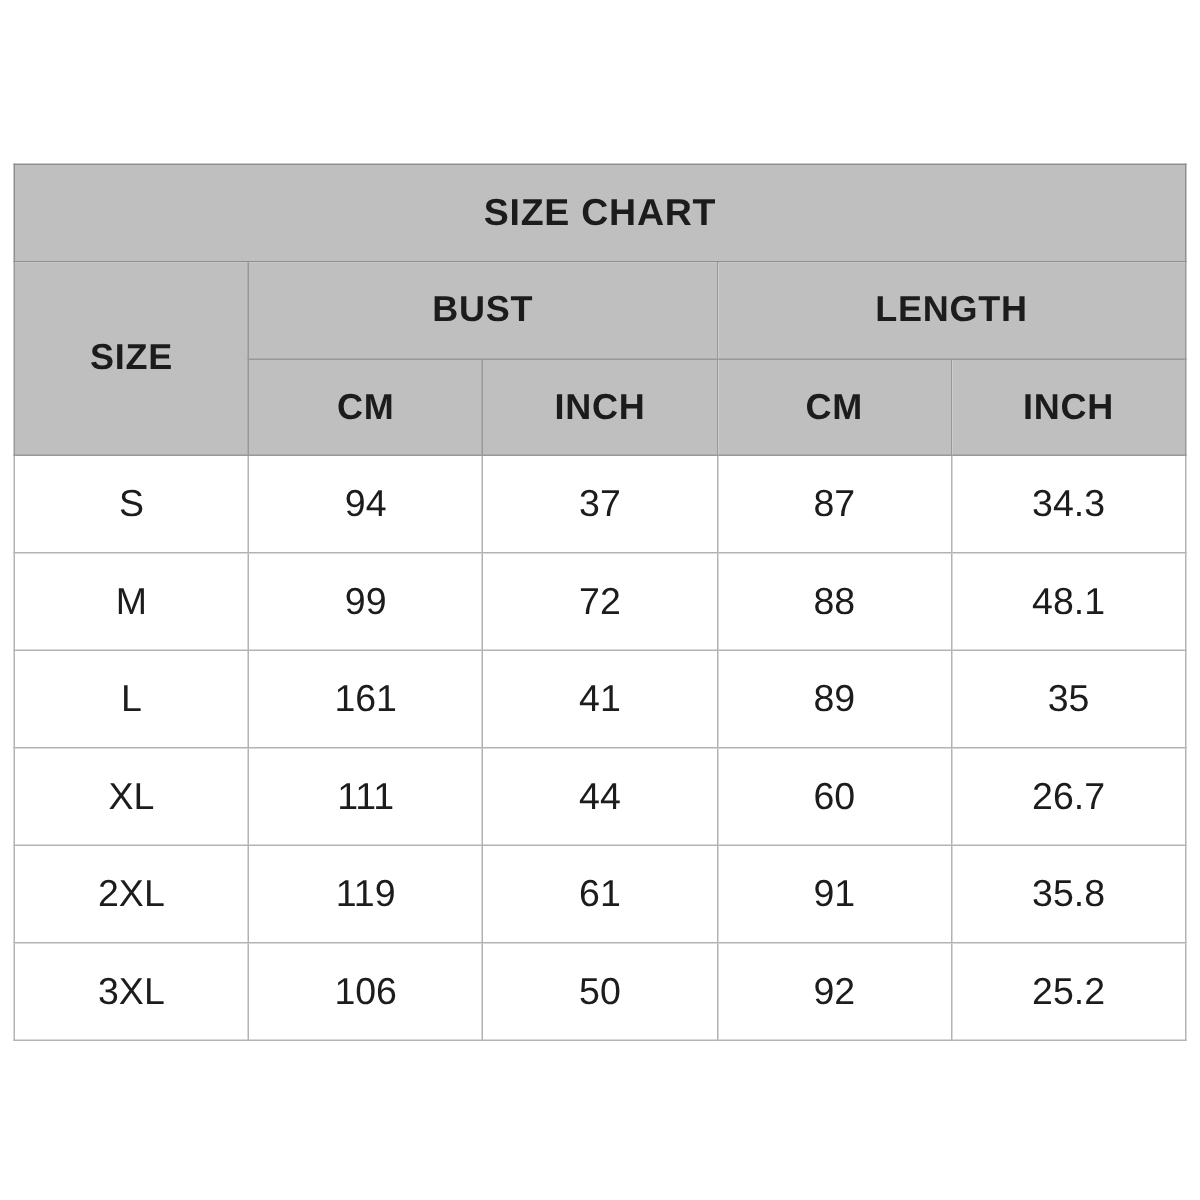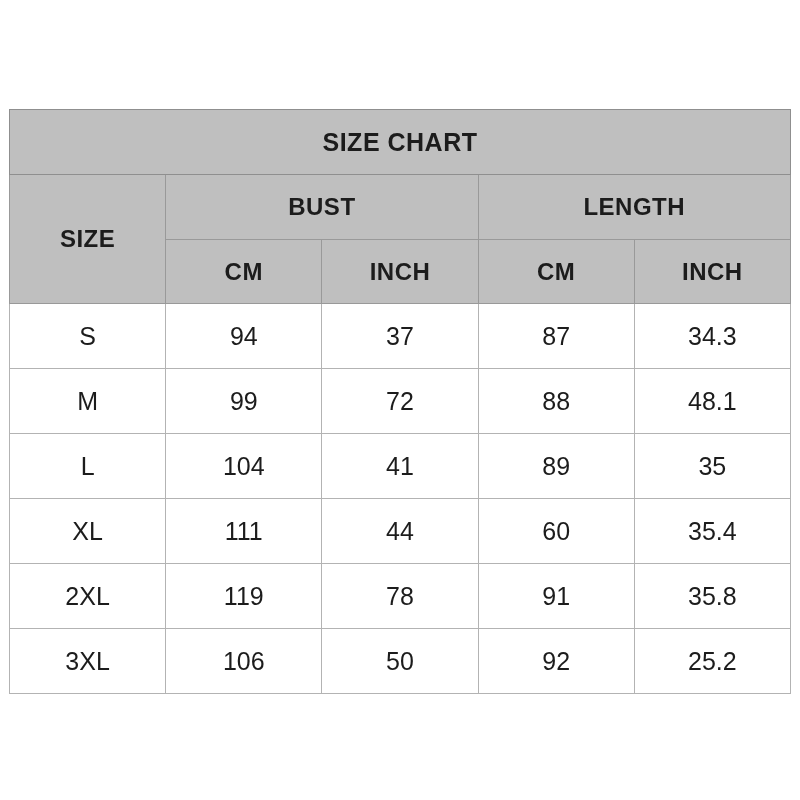"104" td { text: 104 -> 161 }
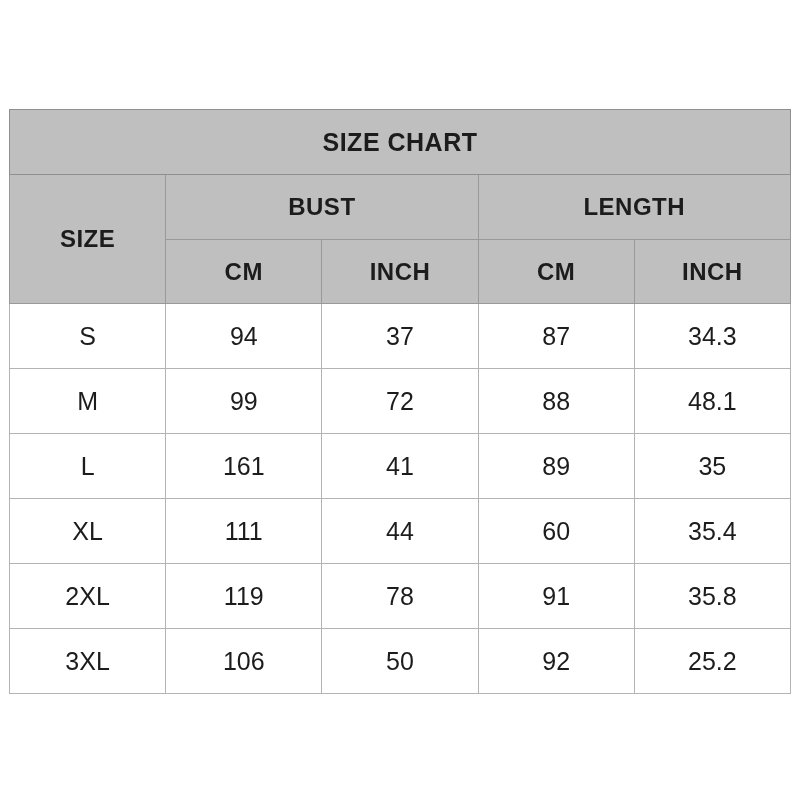"35.4" td { text: 35.4 -> 26.7 }
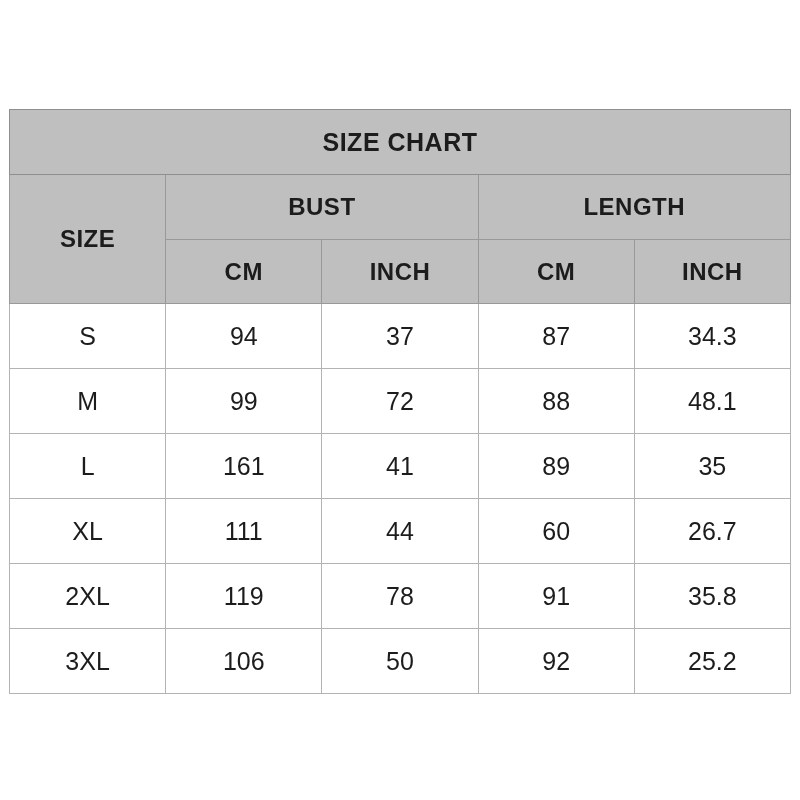"78" td { text: 78 -> 61 }
